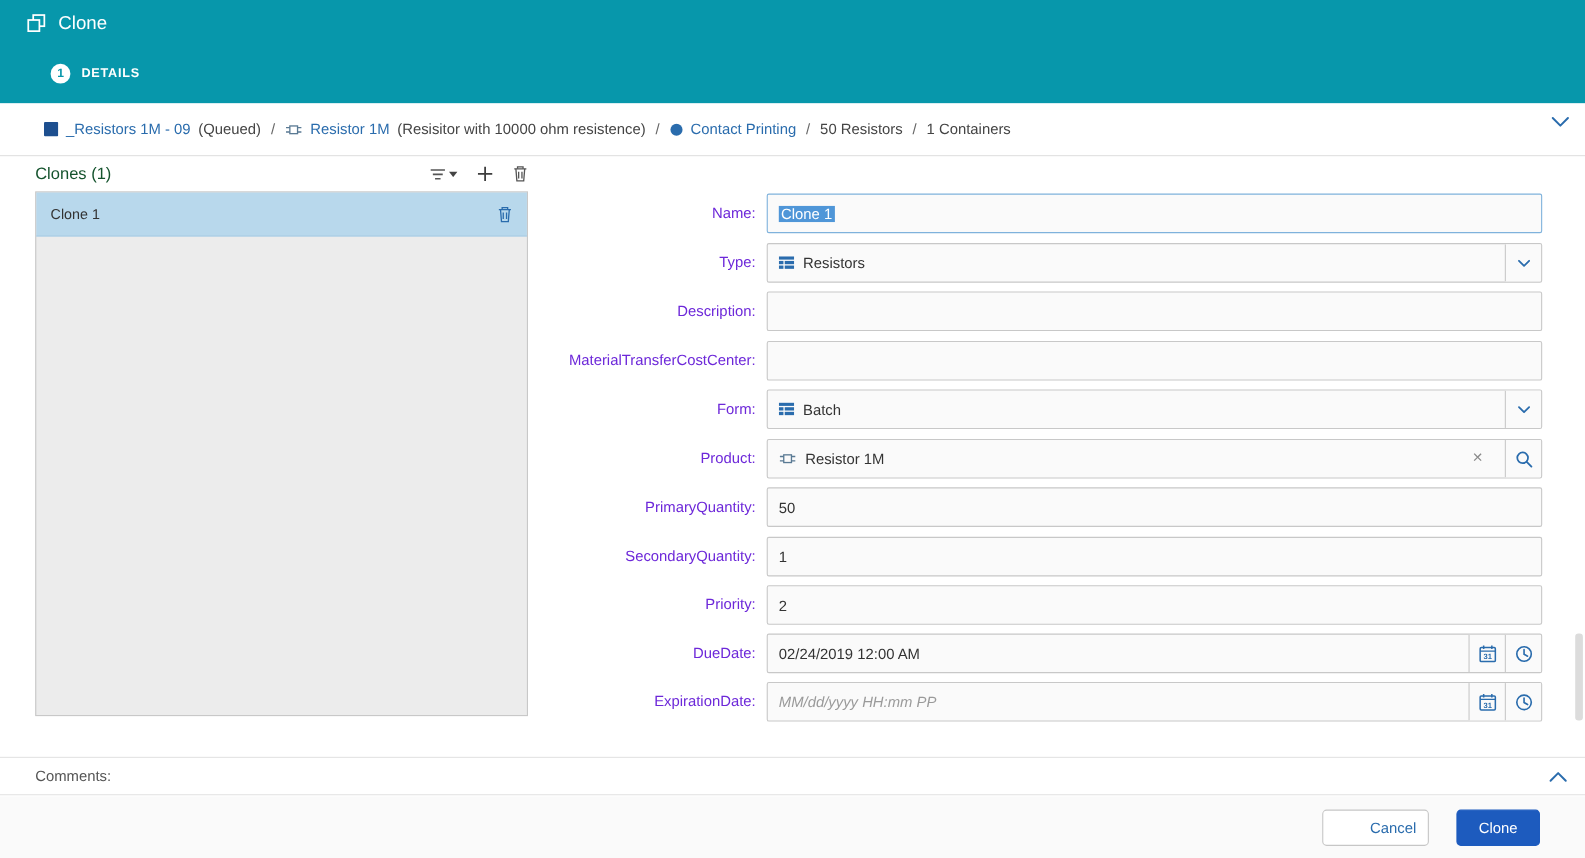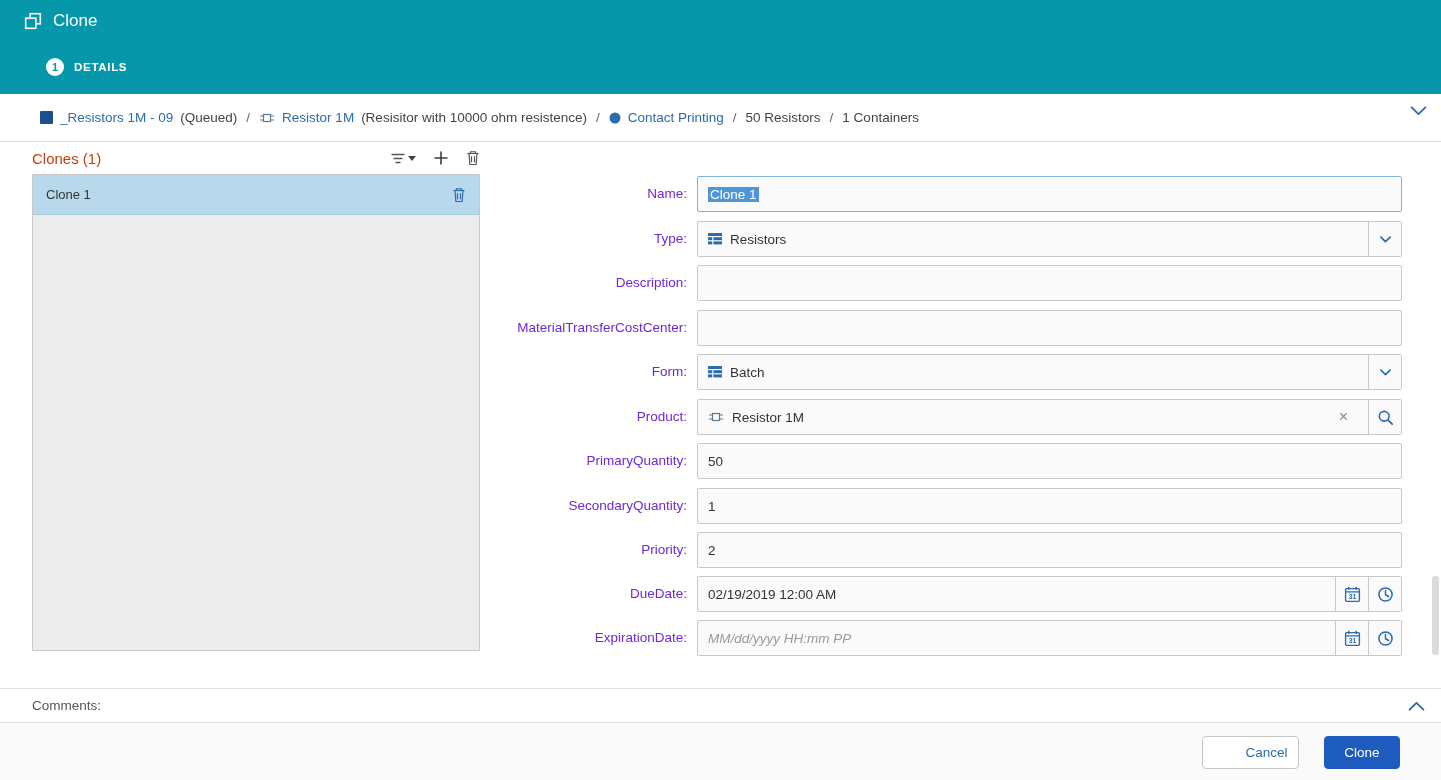"Clones (1)" .clones-title { color: #c2410c -> #14532d }
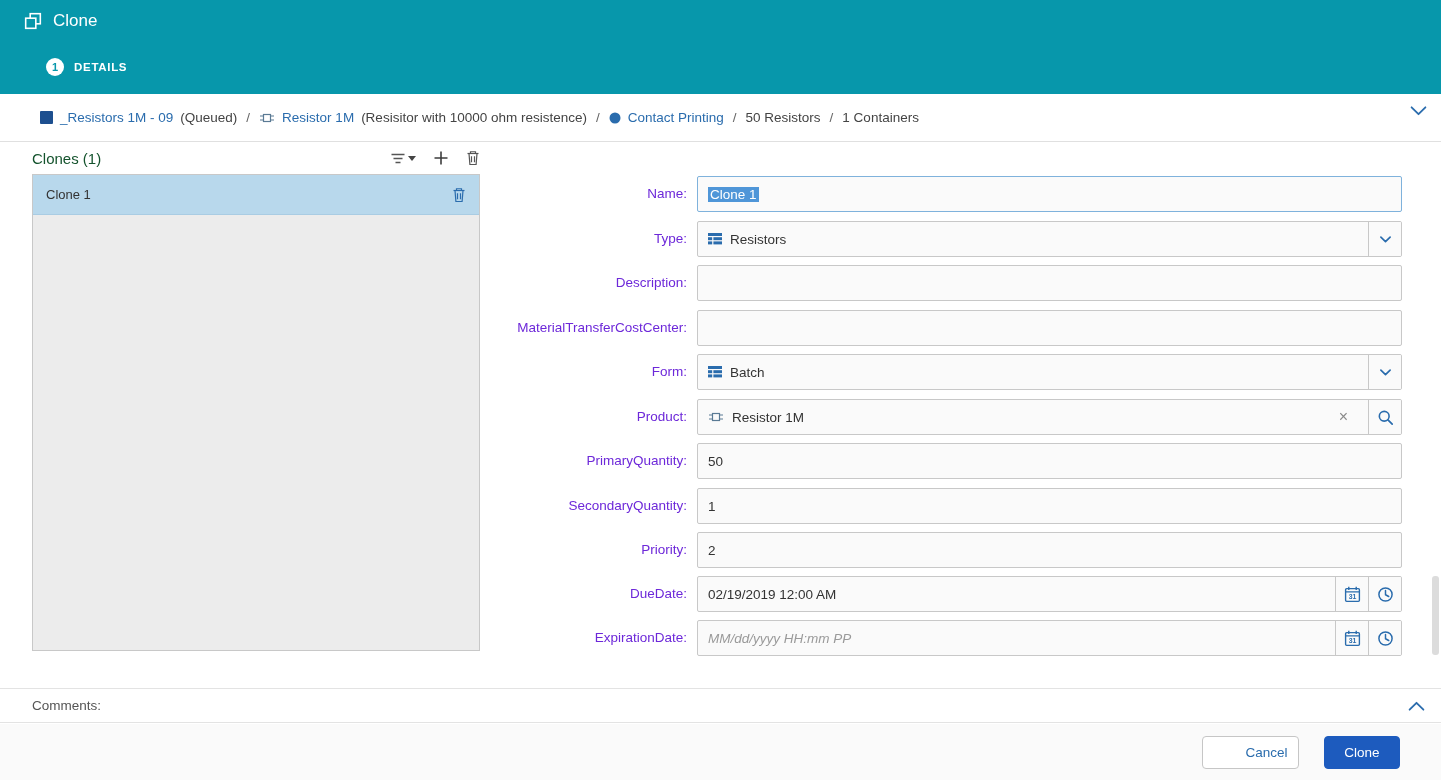"02/19/2019 12:00 AM" span { text: 02/19/2019 -> 02/24/2019 }
